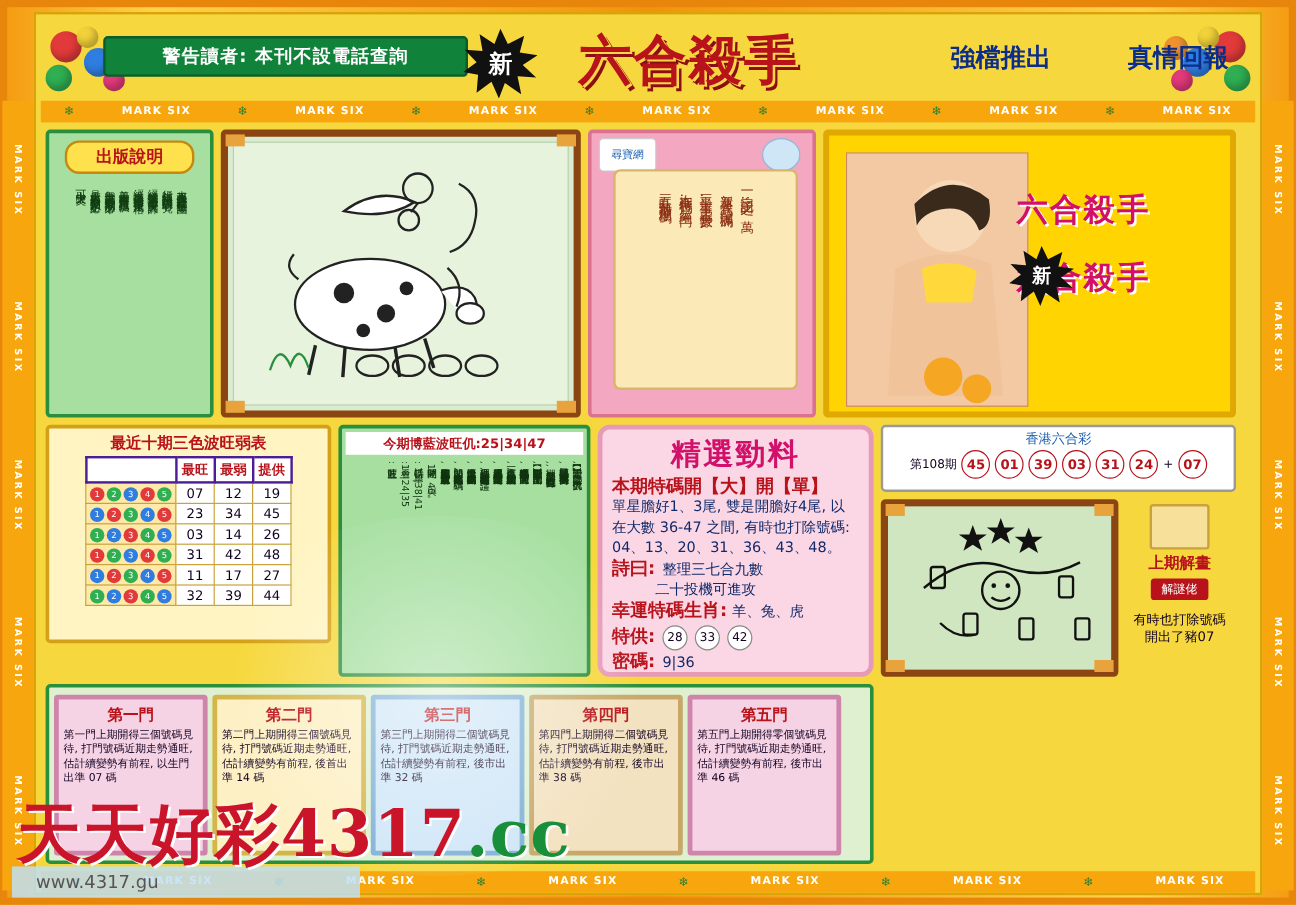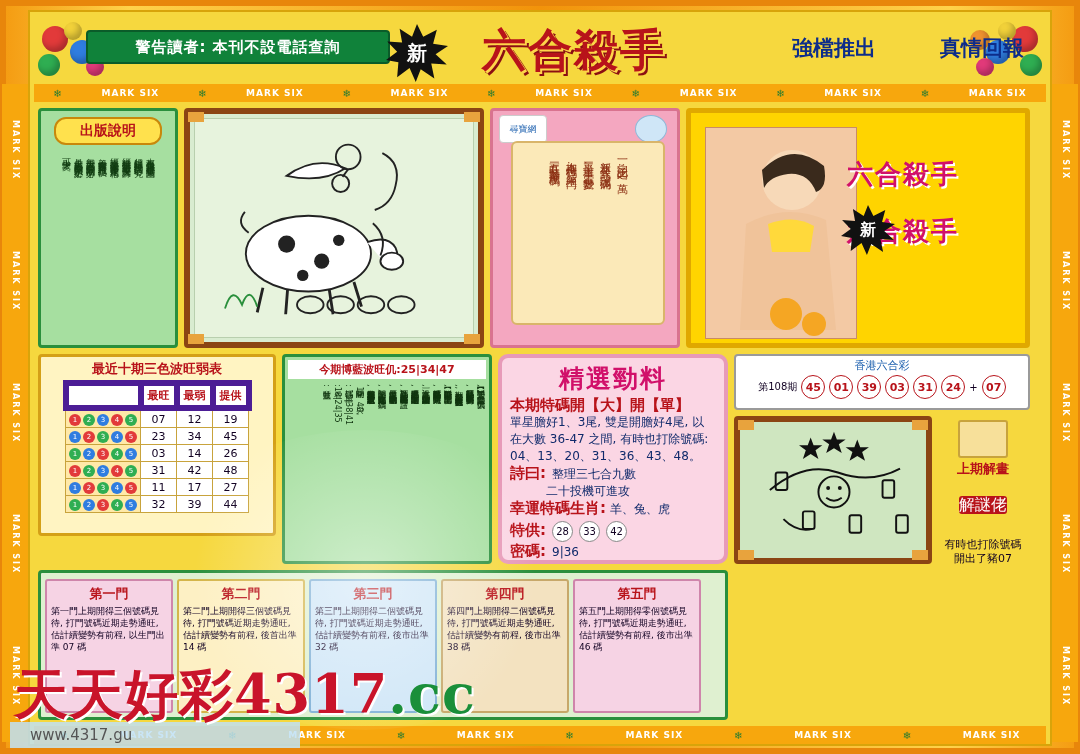"最旺" #wave th { border: 6px solid #4c1d95 -> 2px solid #4c1d95 }
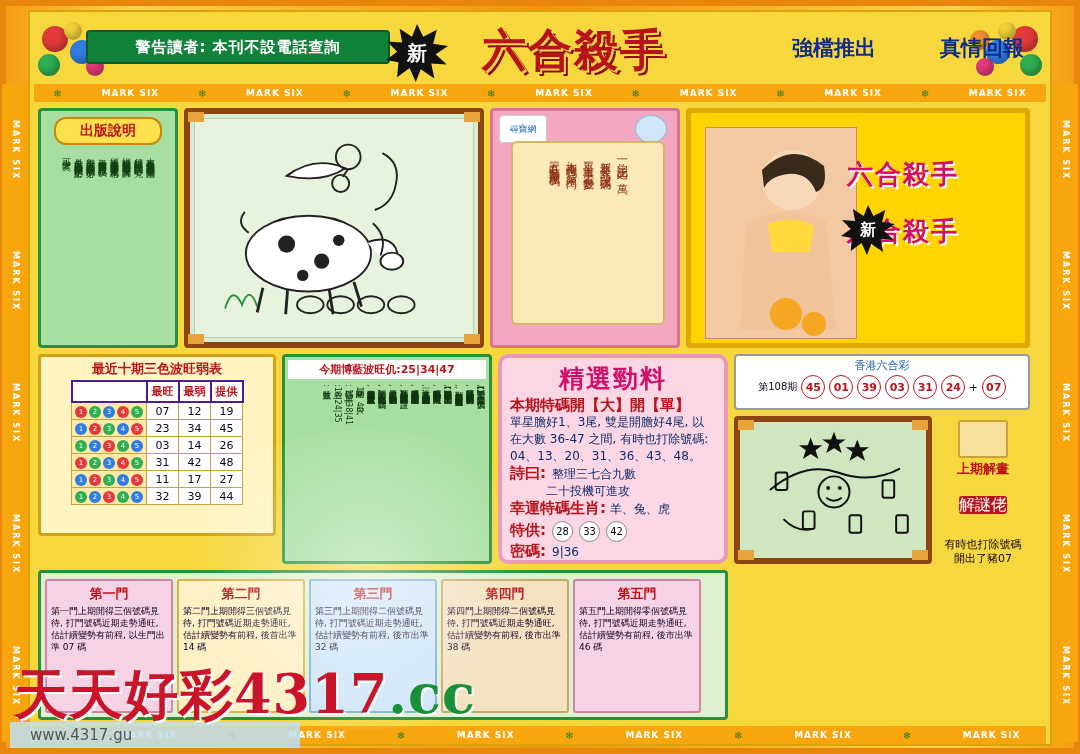"解謎佬" #sideinfo .cap { font-size: 16px -> 10px; margin: 18px auto -> 4px auto }
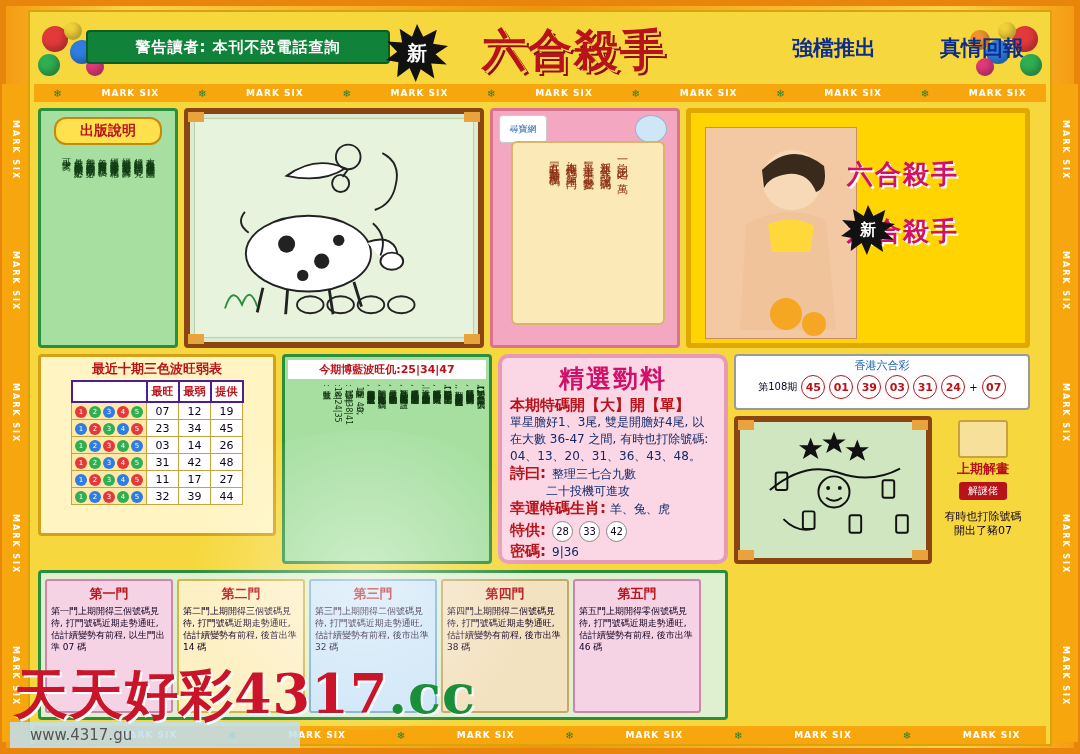"第一門" .gate { border: 2px solid #701a75 -> 4px solid #701a75 }
